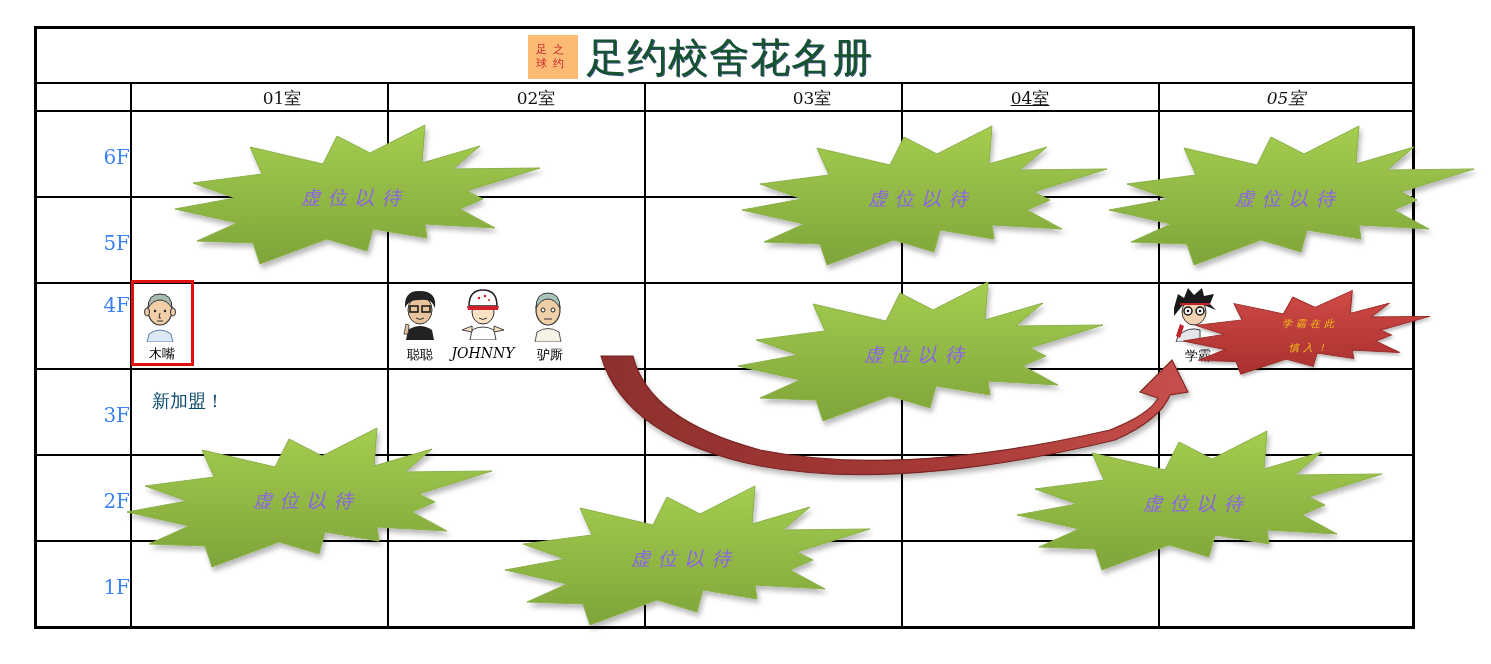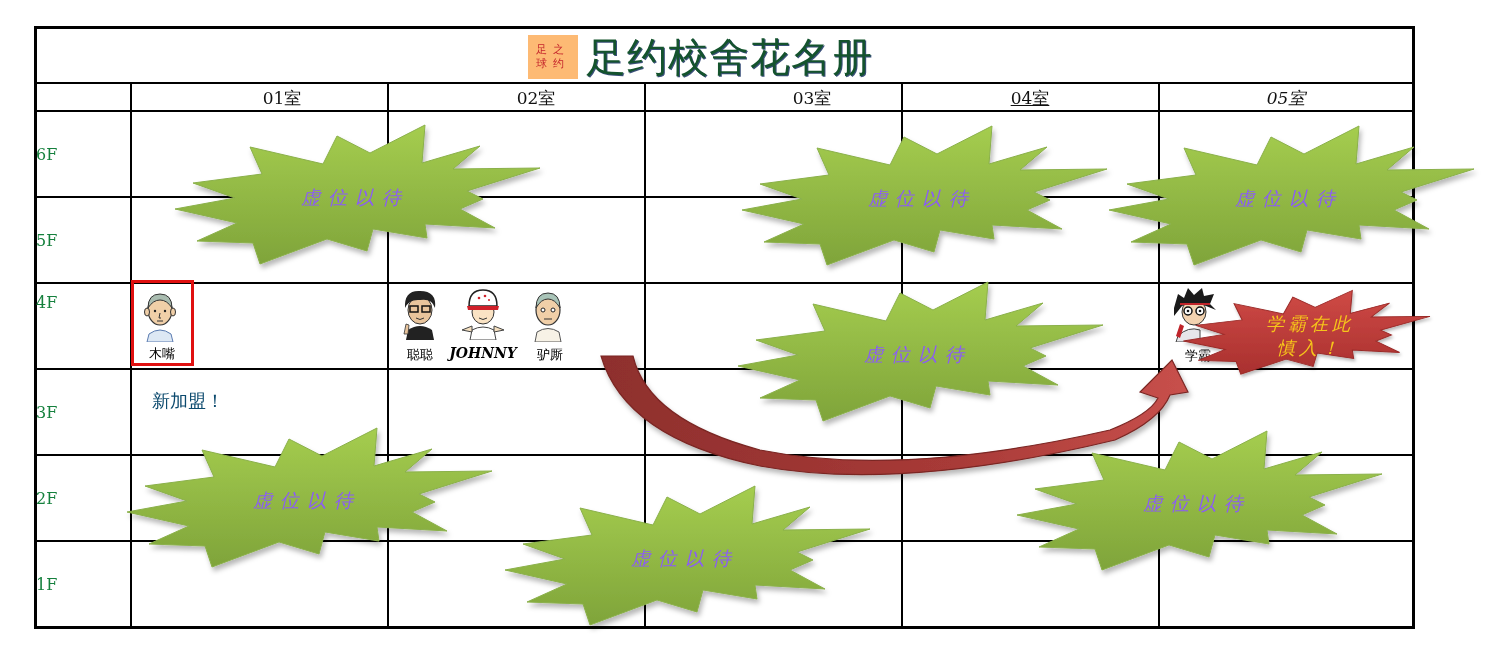"6F" .row-head { color: #15803d -> #3b82f6; font-size: 16px -> 20px; text-align: left -> right }
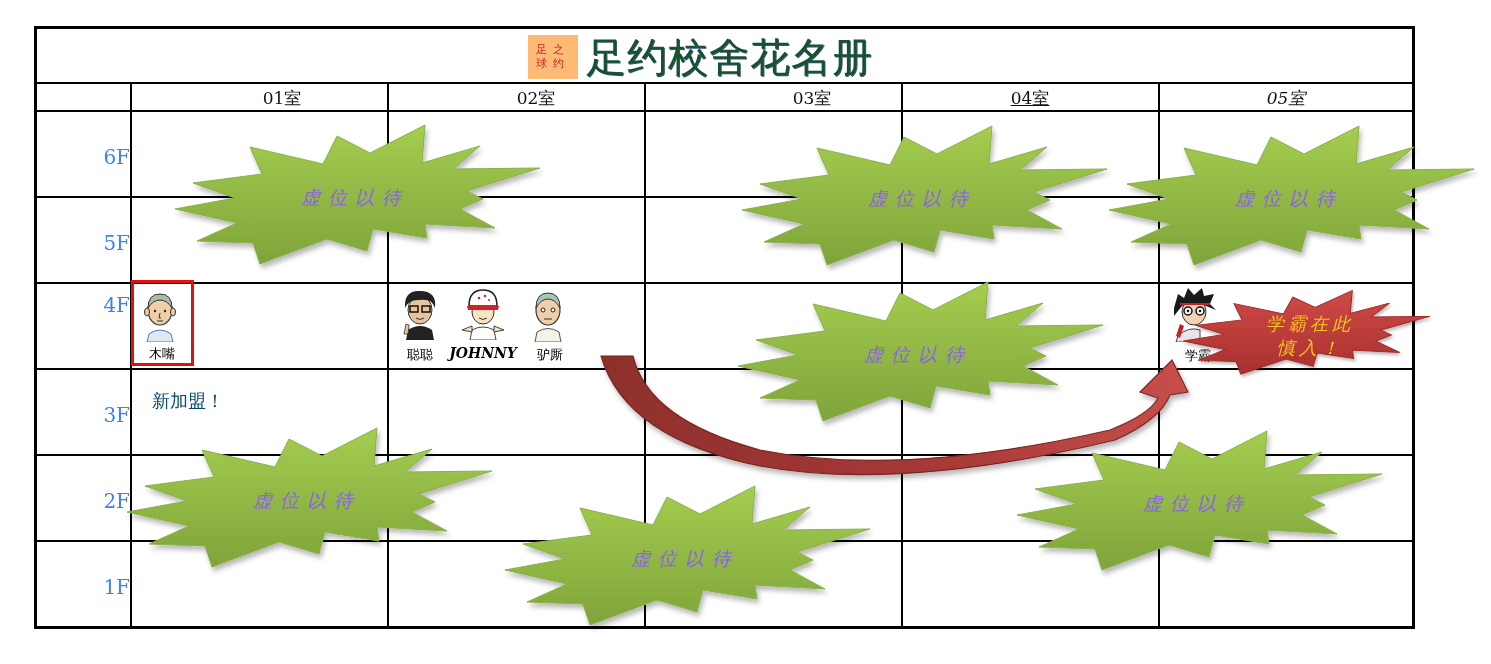"学霸在此" .red-burst-text { font-size: 18px -> 10px }
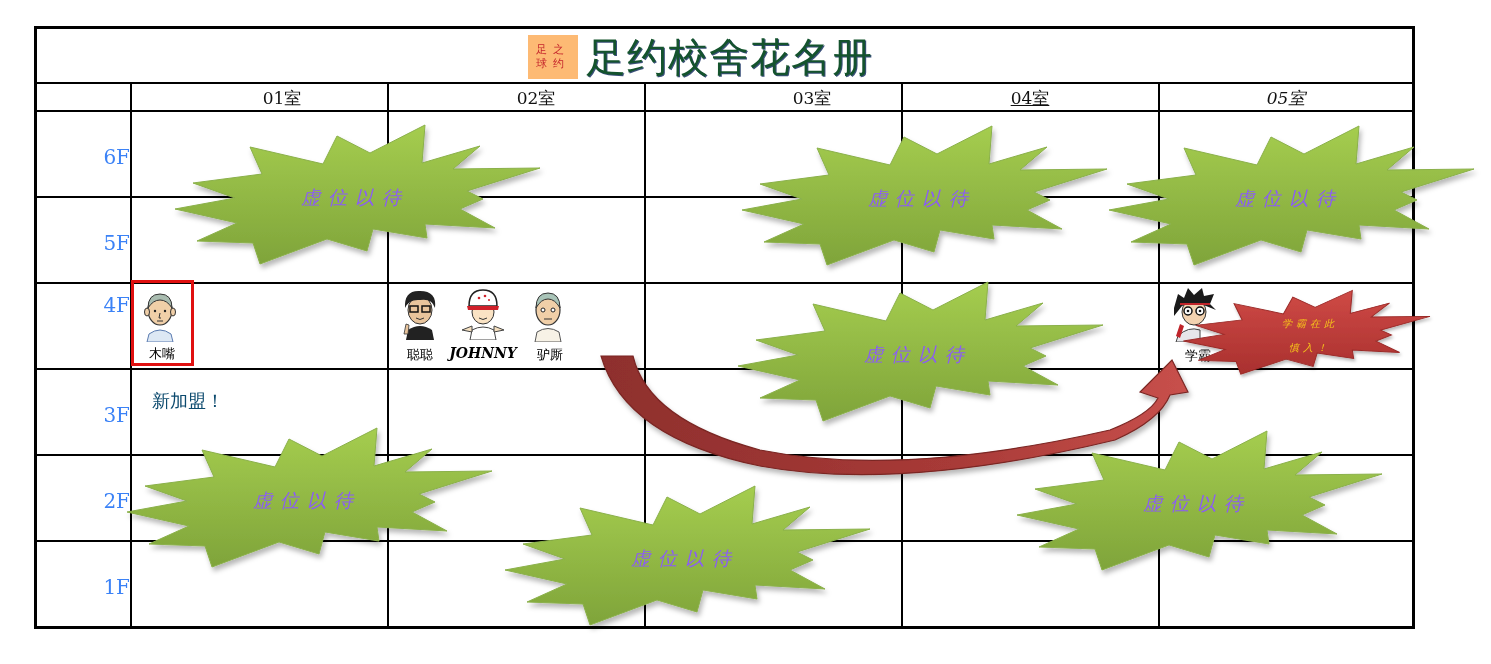"JOHNNY" .name.italic { font-weight: bold -> normal }
